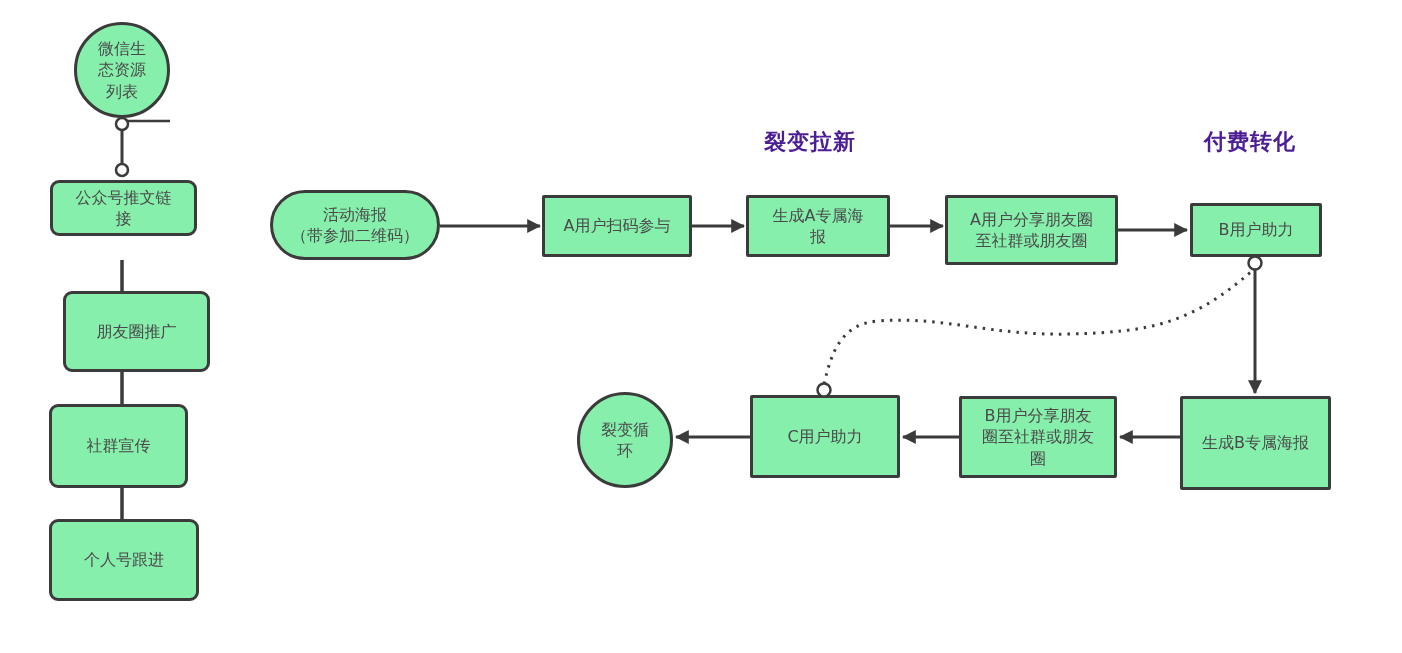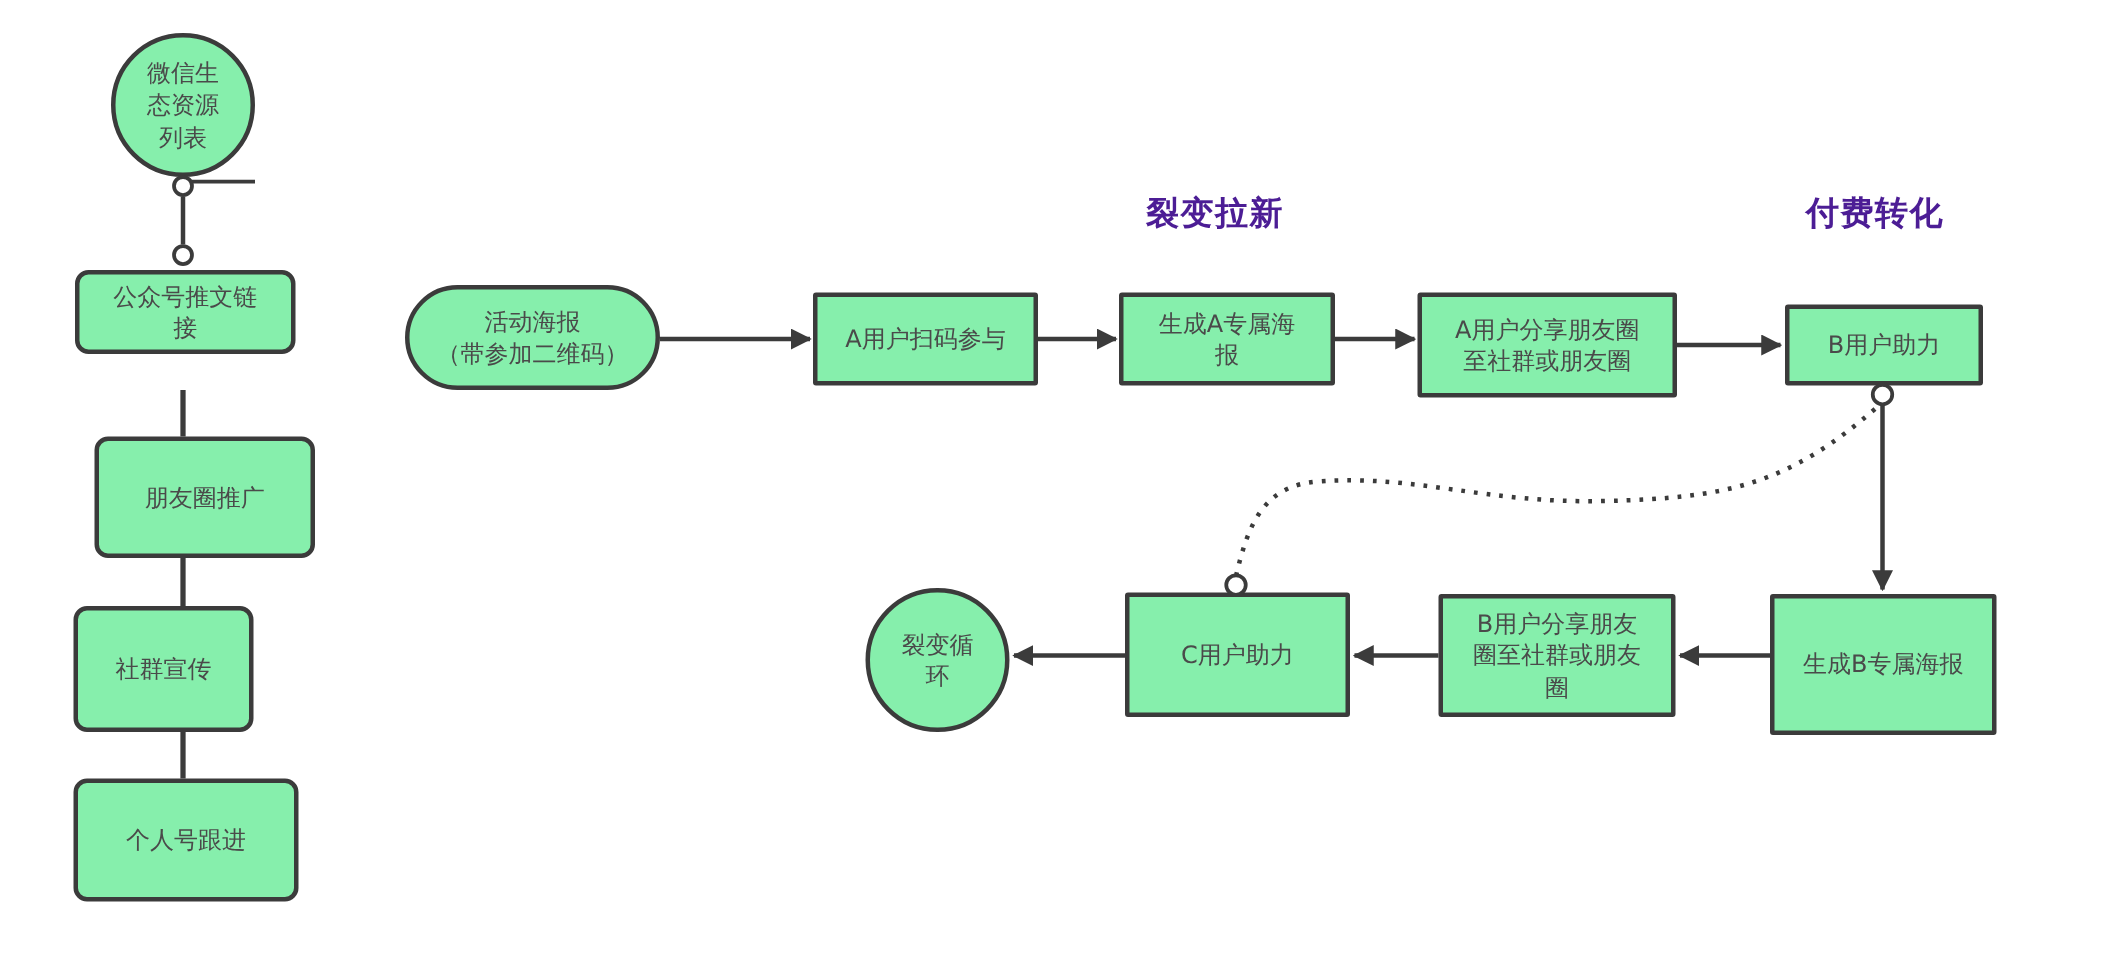"社群宣传" div.node { font-family: none -> Liberation Serif, serif; width: 120px -> 139px }
